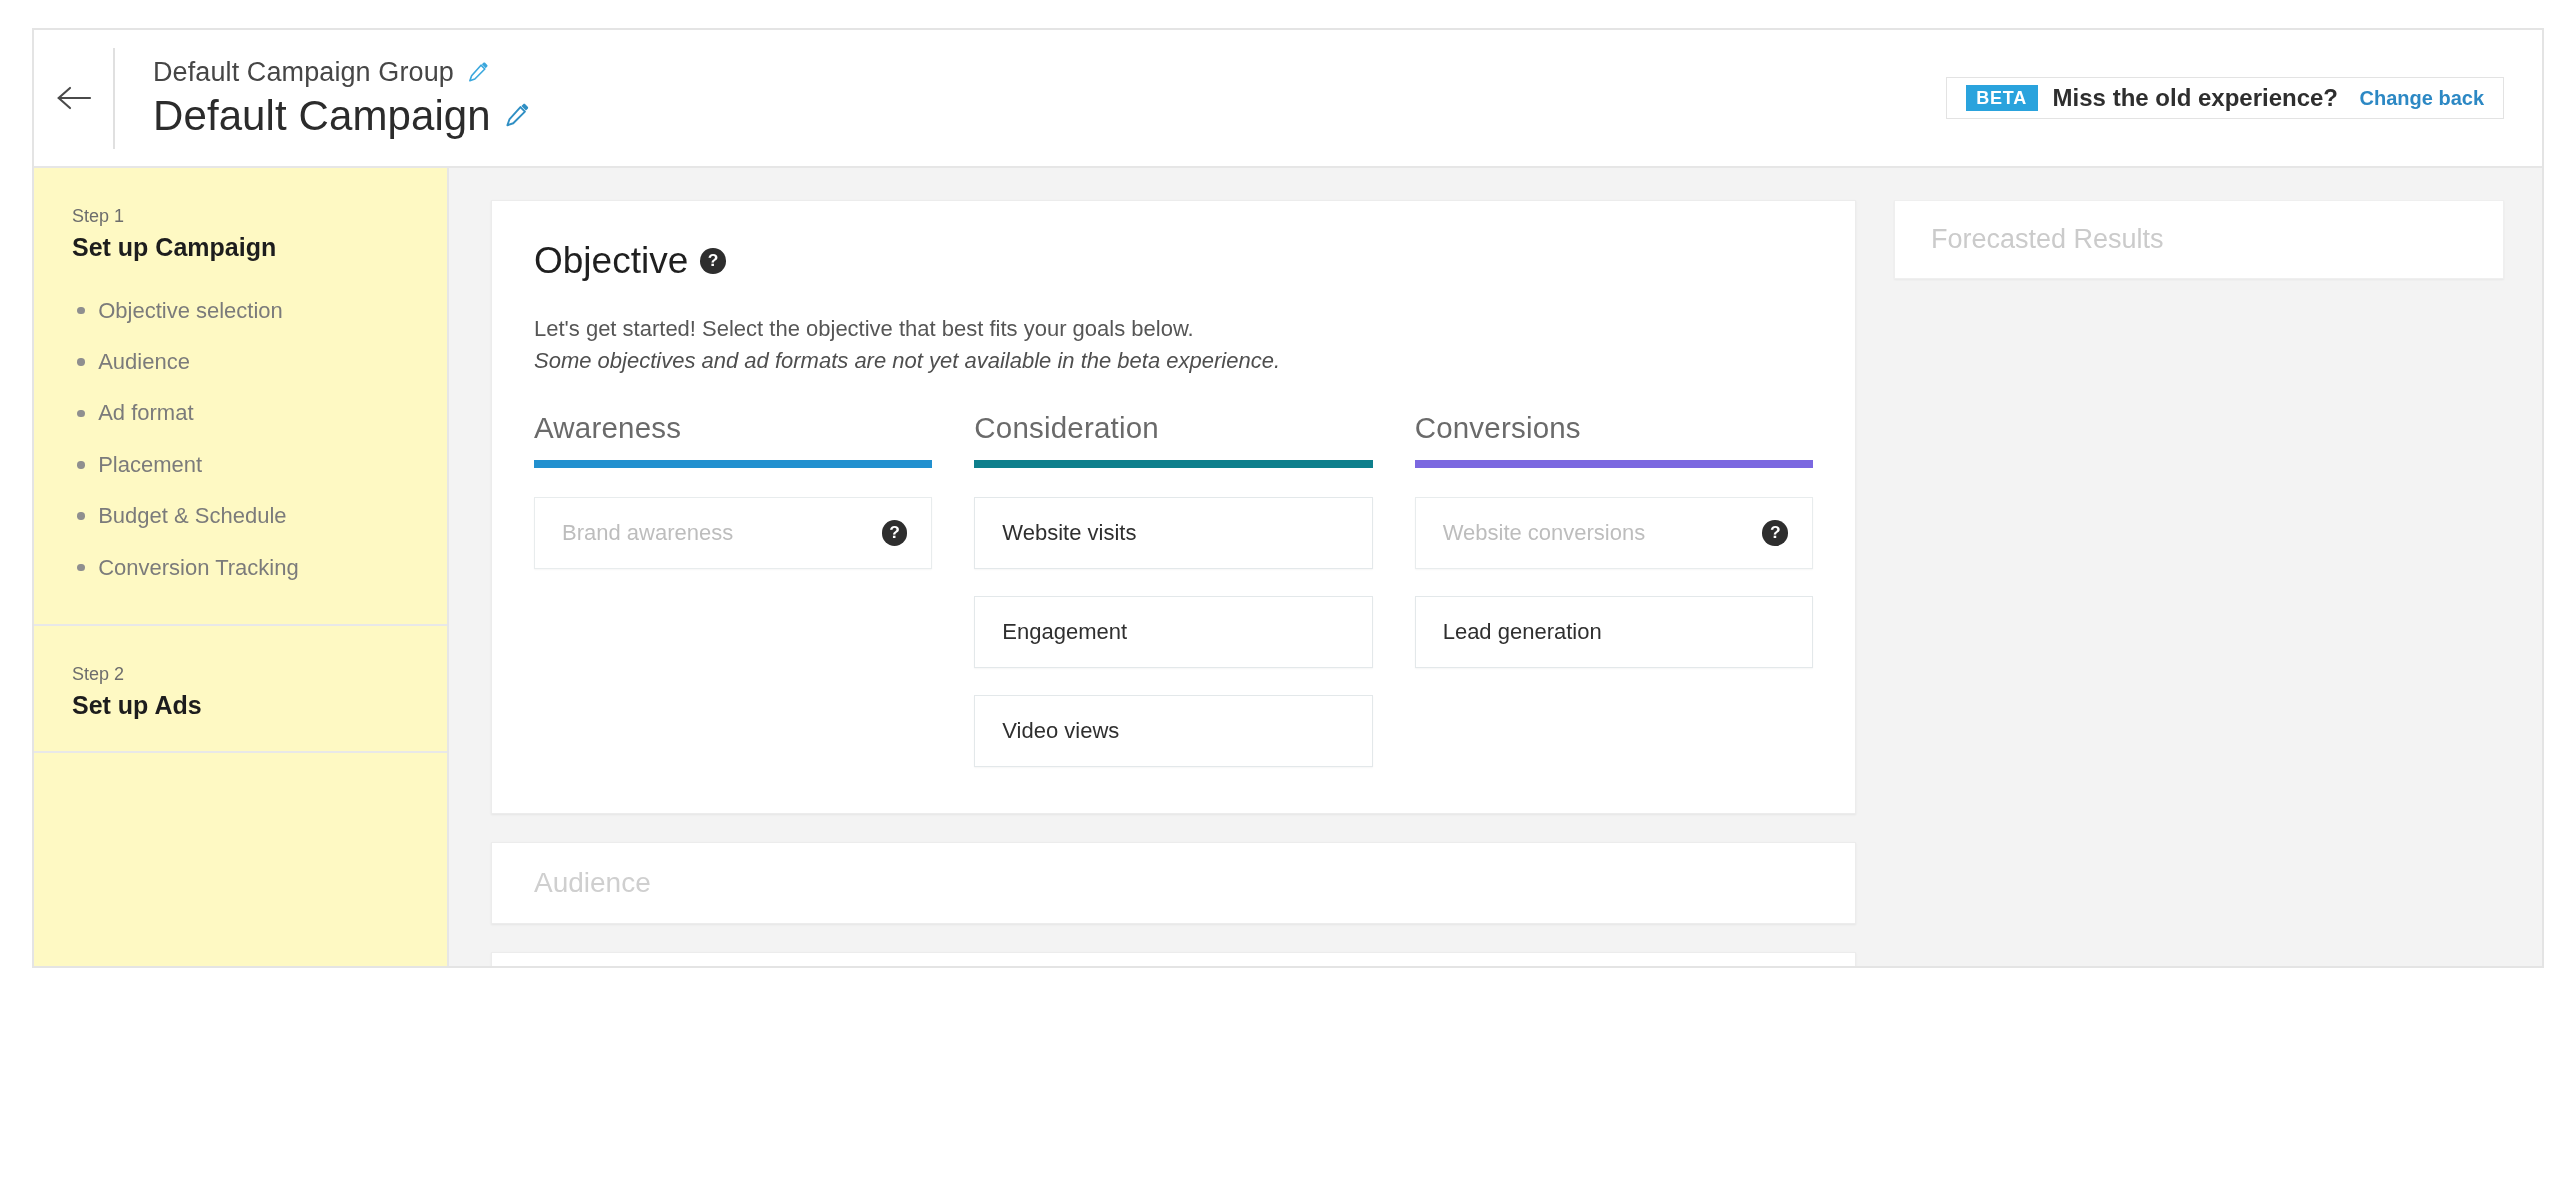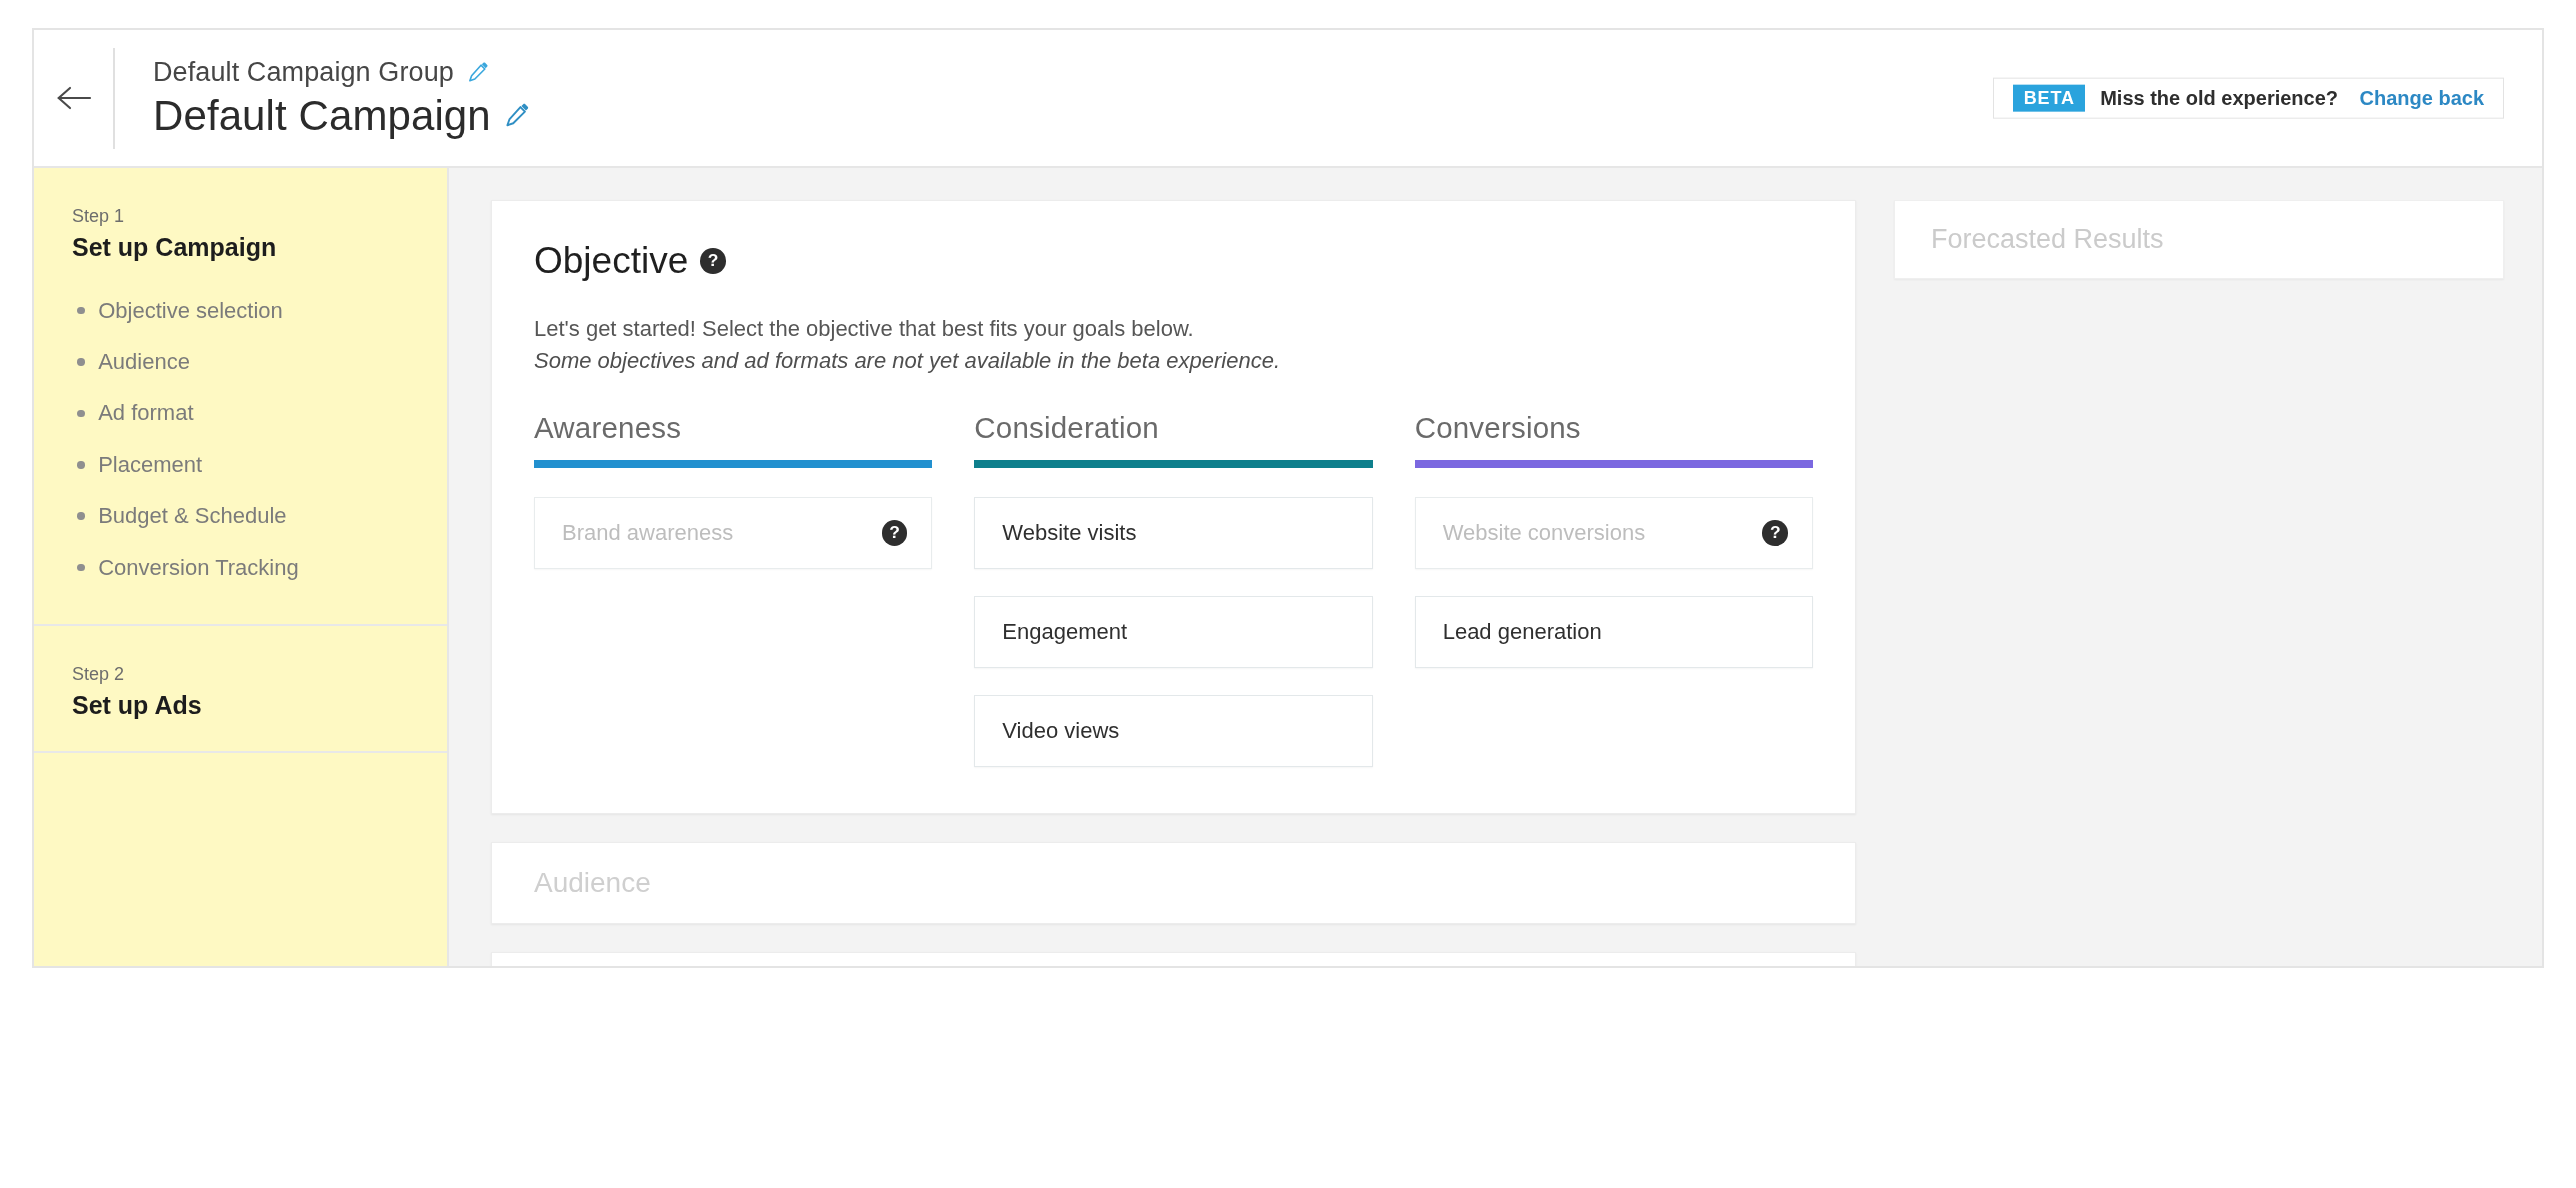"Miss the old experience?" .beta-text { font-size: 20px -> 24px }
